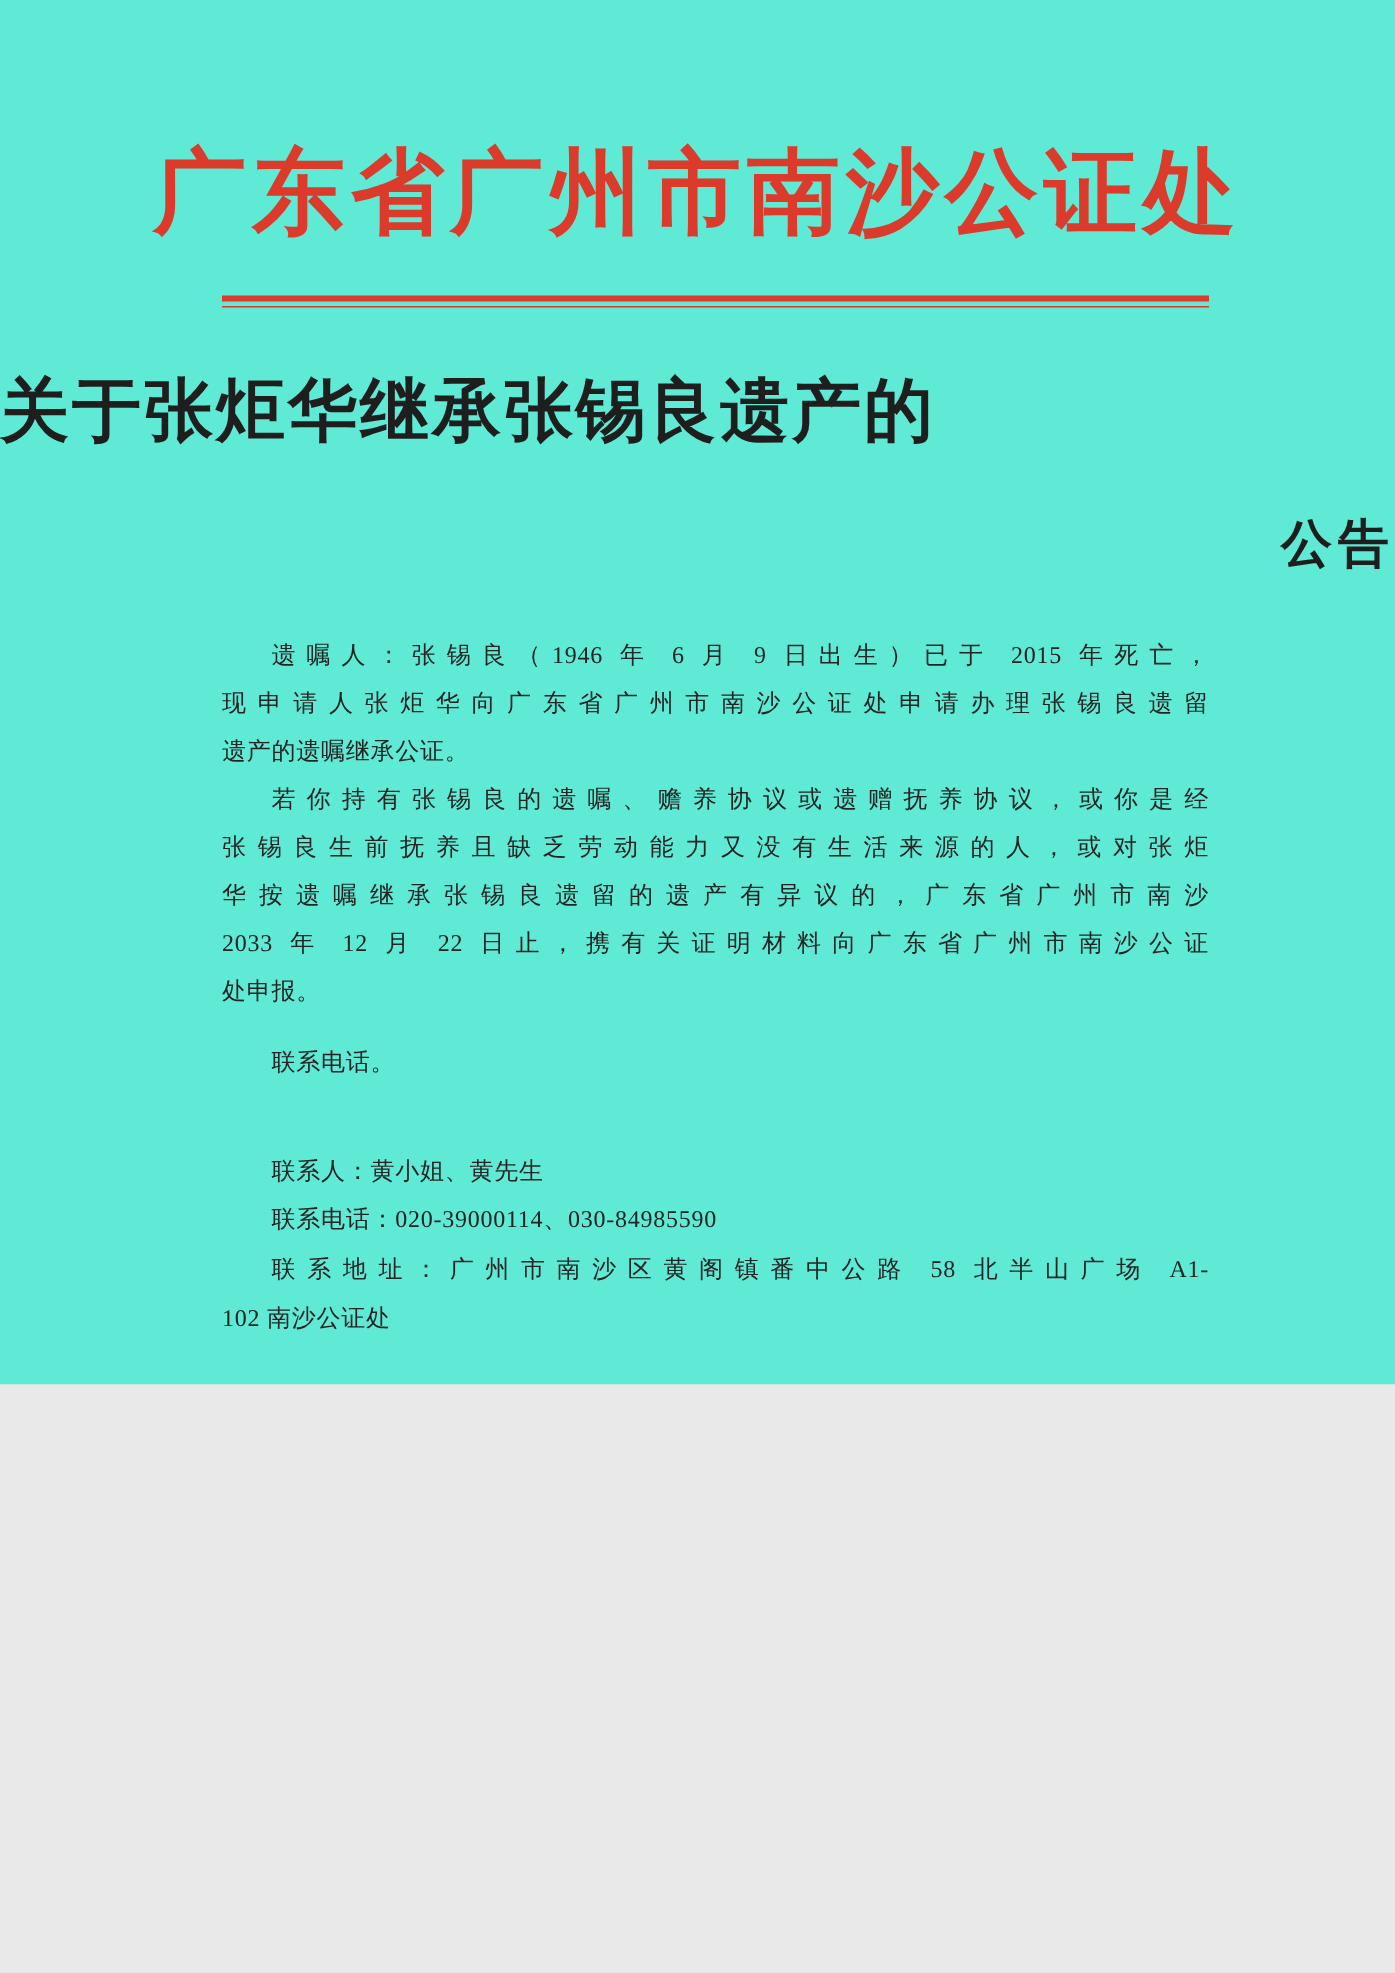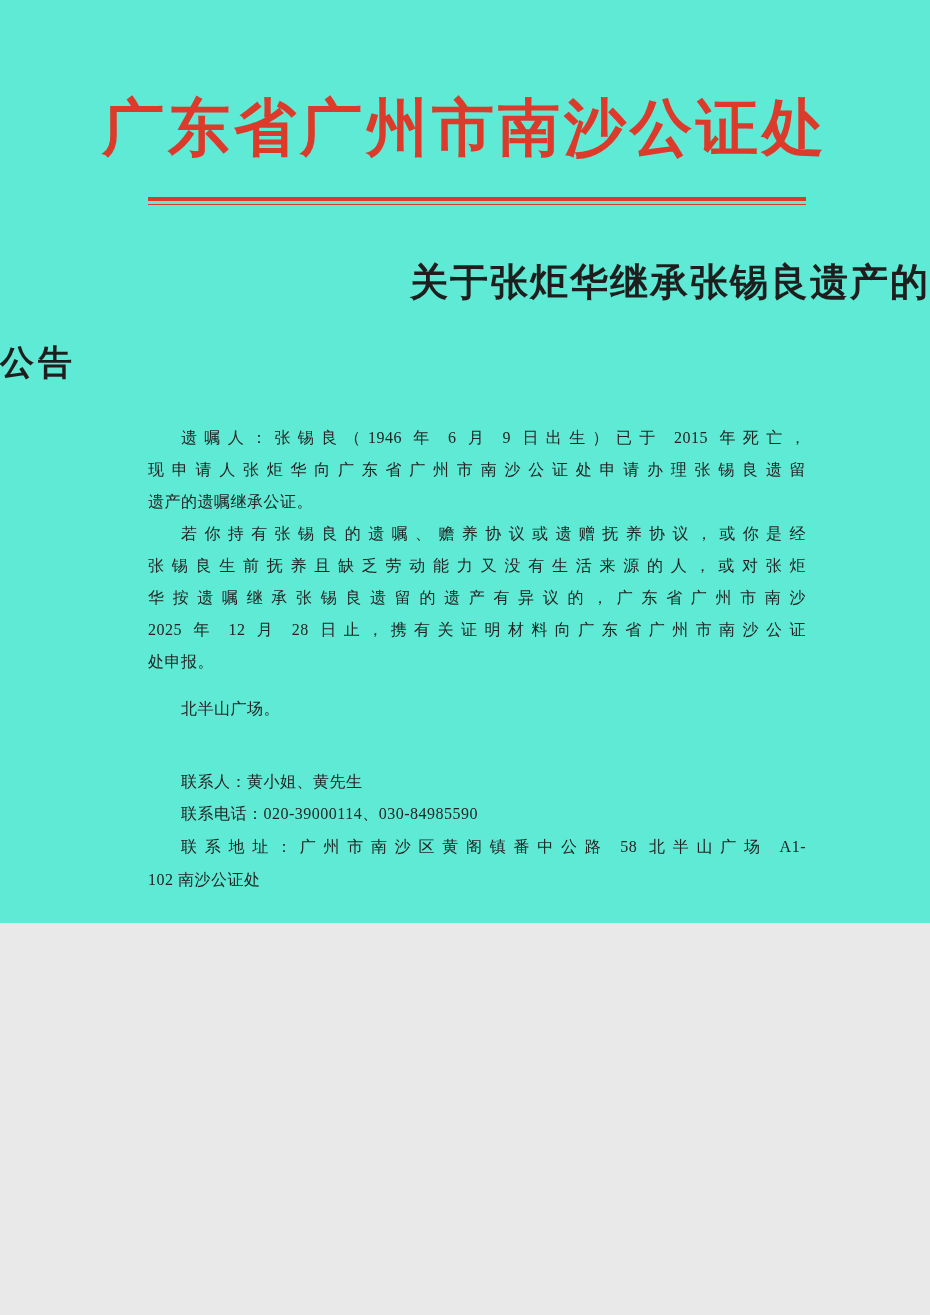"关于张炬华继承张锡良遗产的" .title1 { font-size: 38px -> 46px; text-align: right -> left; top: 257px -> 243px }
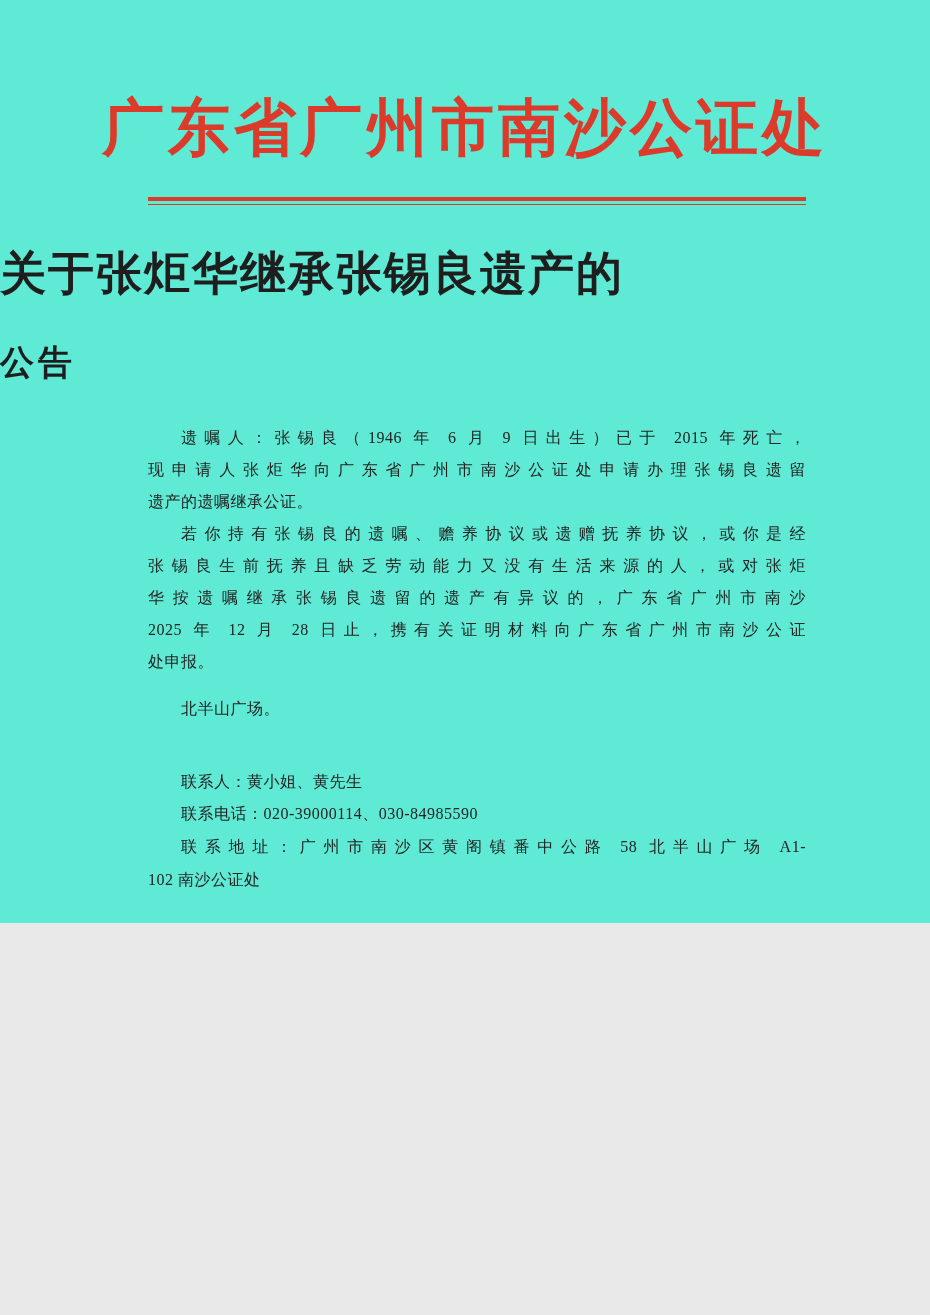"公告" .title2 { text-align: left -> right }
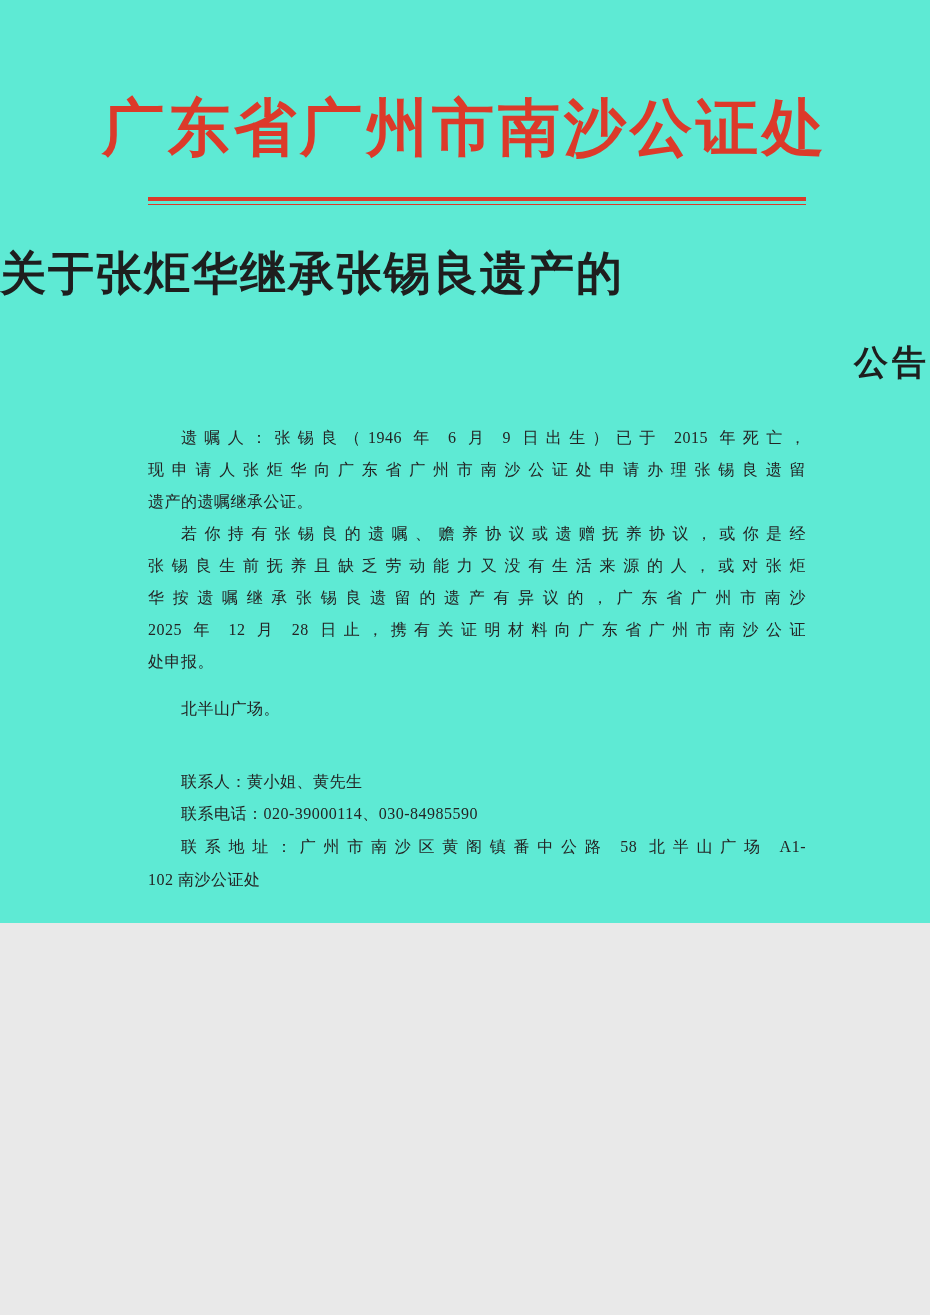"2025 年 12 月 28" div.ln { text: 2025 年 12 月 28 -> 2033 年 12 月 22 }
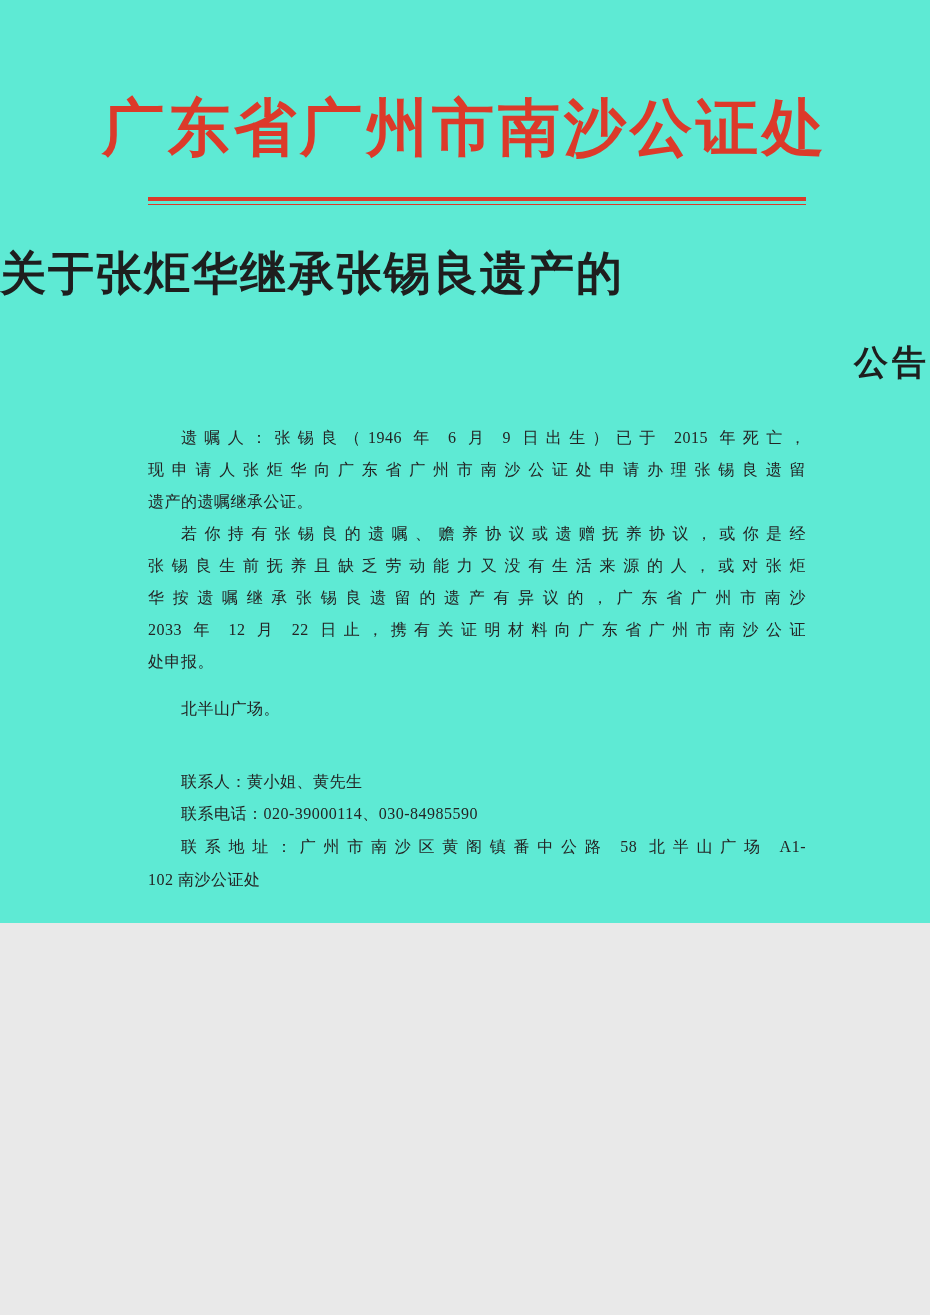"北半山广场。" div.ln { text: 北半山广场 -> 联系电话 }
